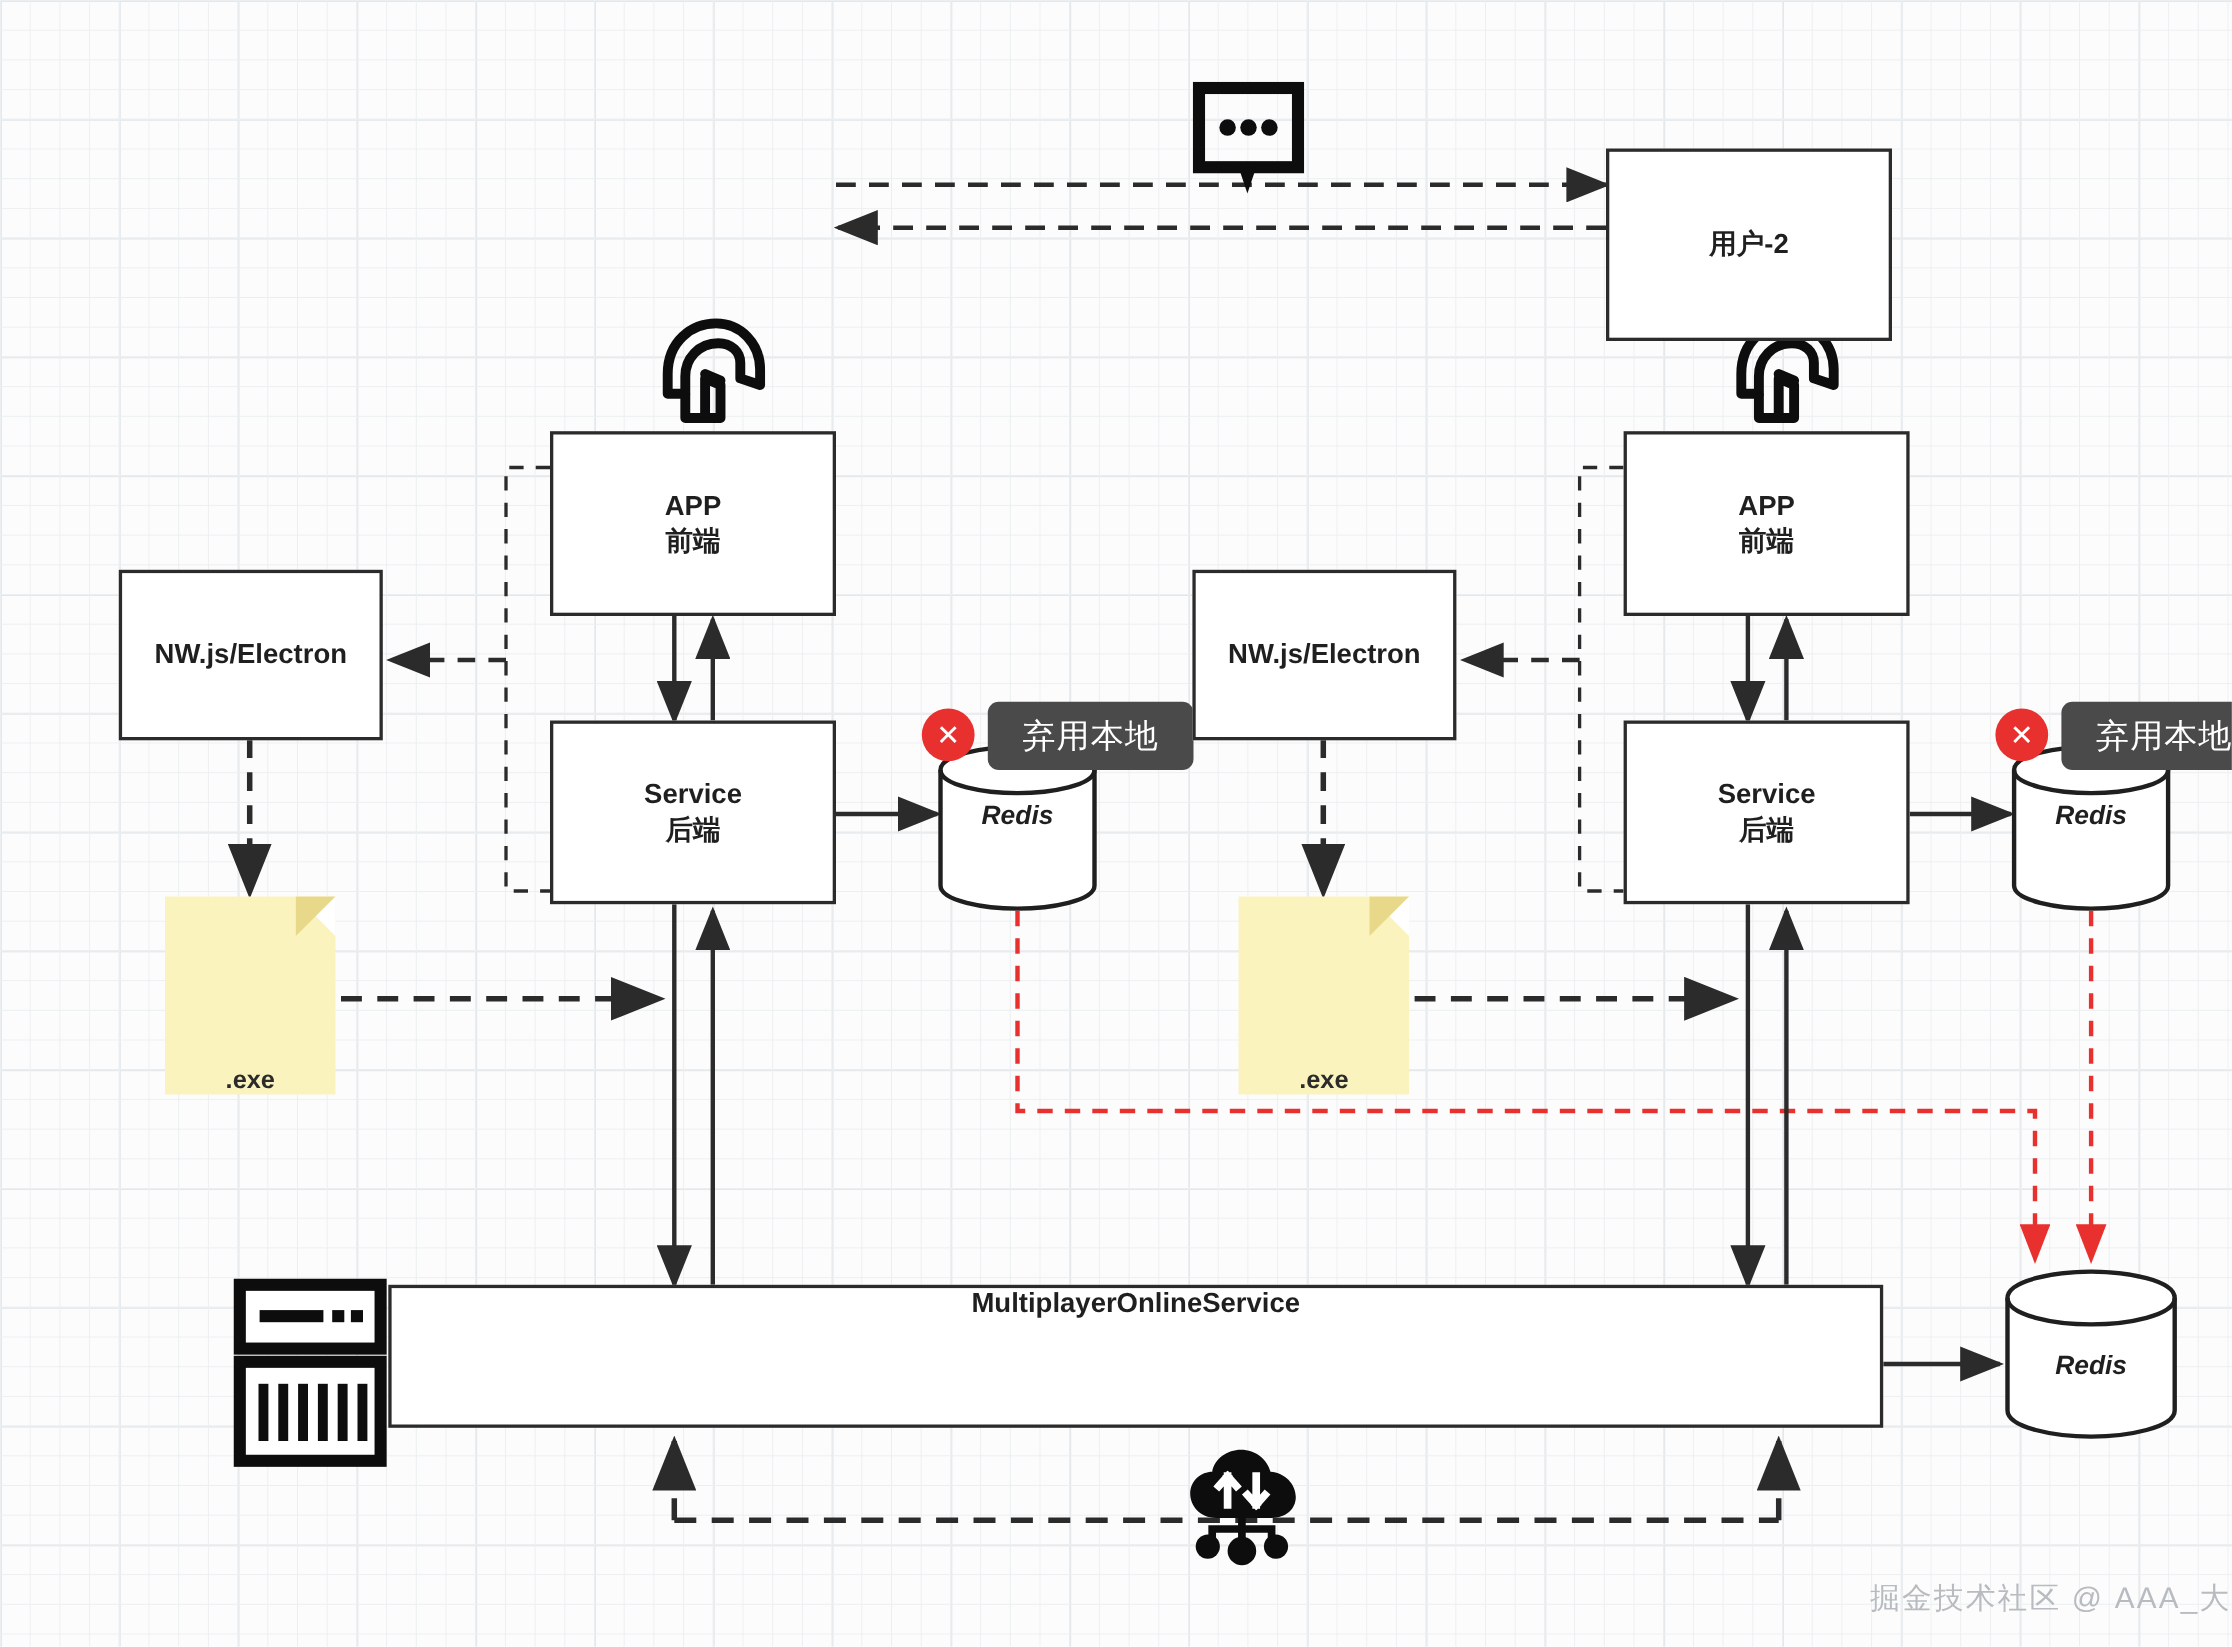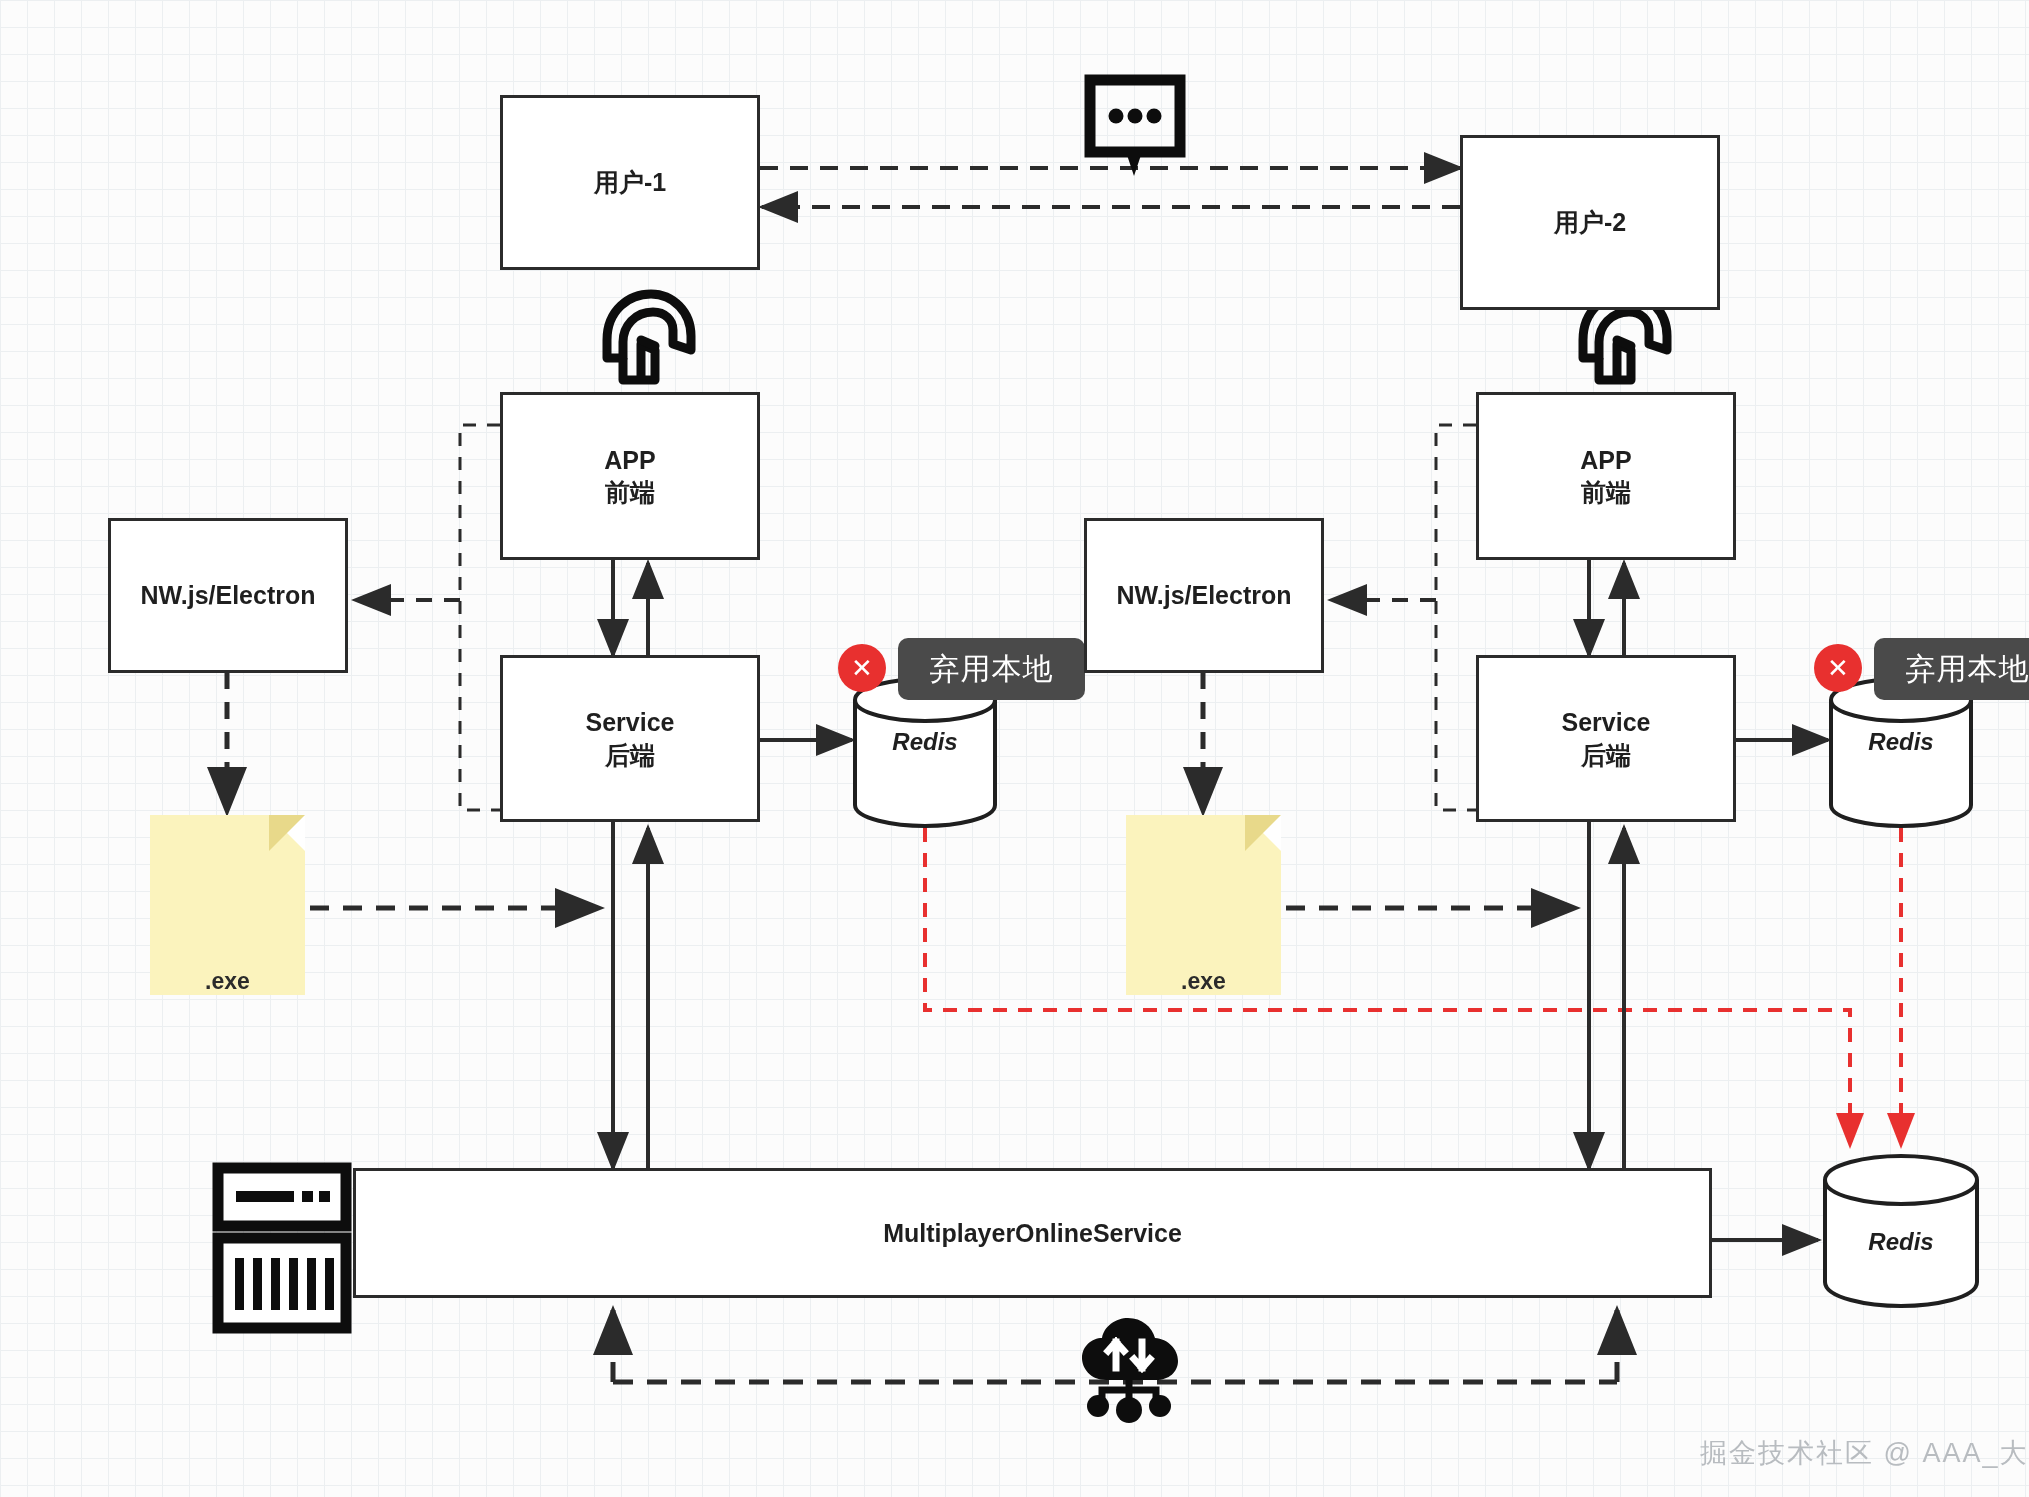"用户-1" div.node-box { html: <div> <span>用户-1</span> </div> -> none }
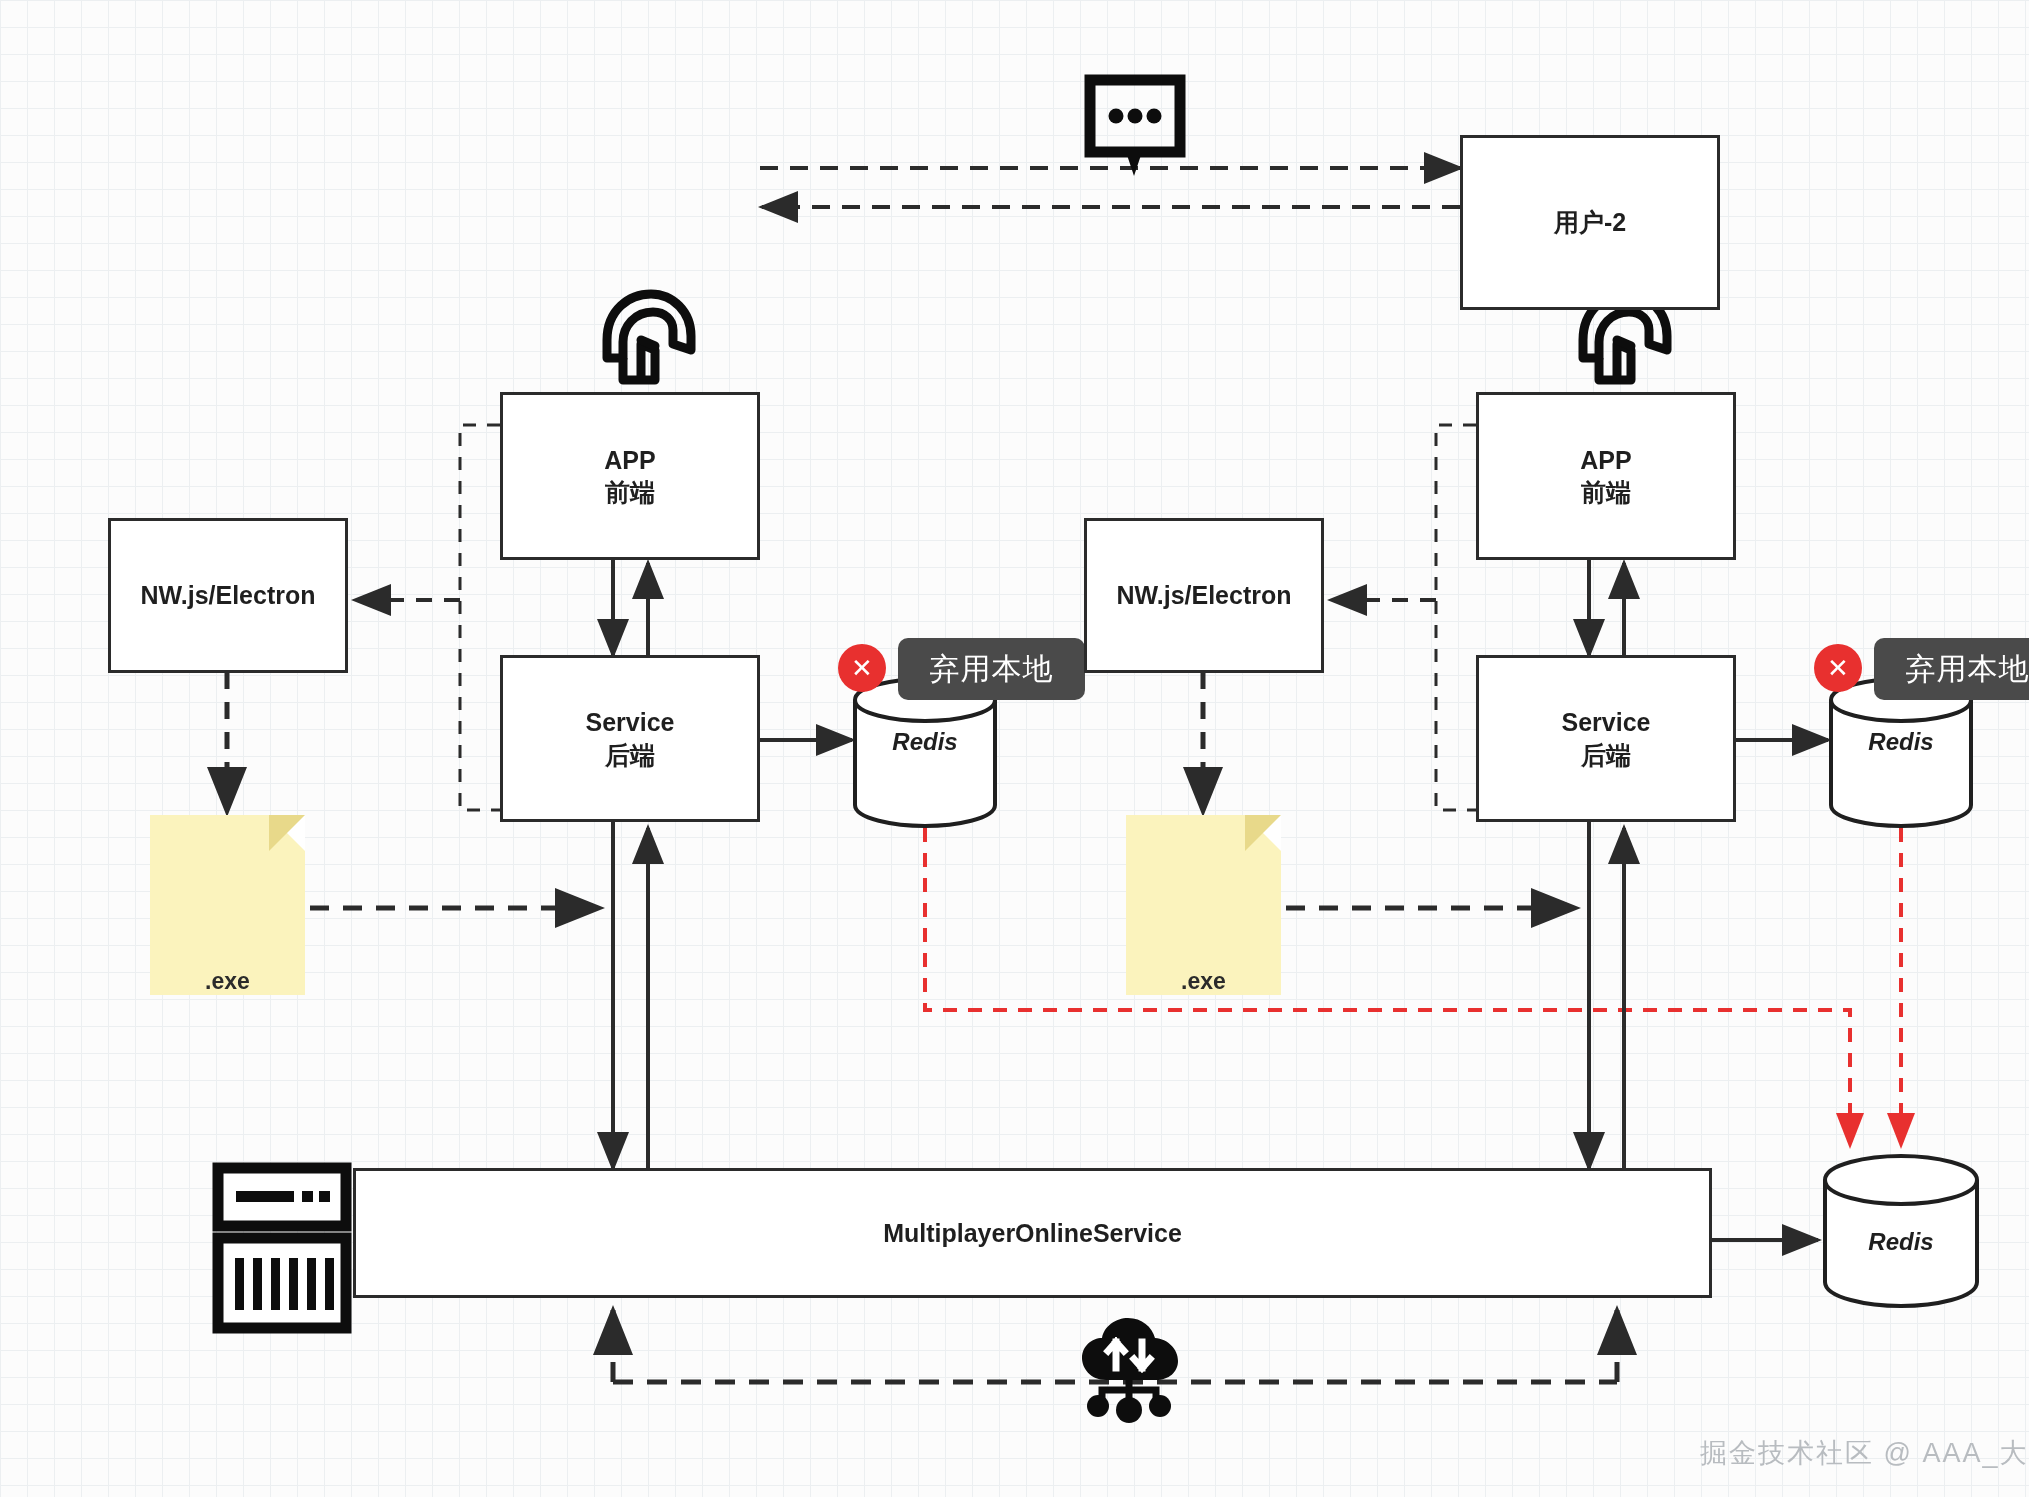"MultiplayerOnlineService" .svc-bar { align-items: center -> none }
